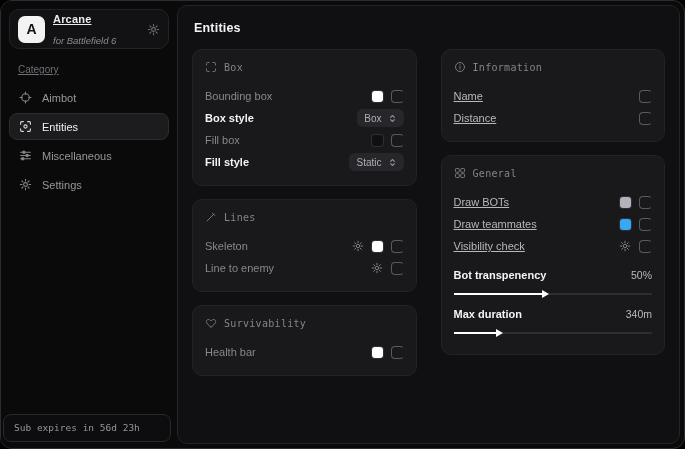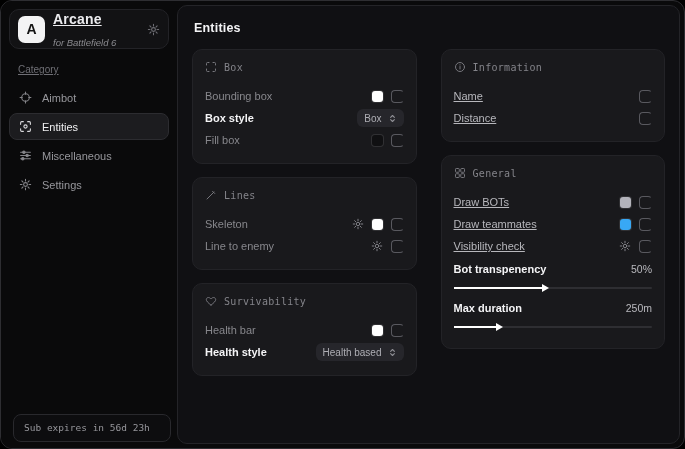"Arcane" .brand-name { font-size: 14px -> 11px }
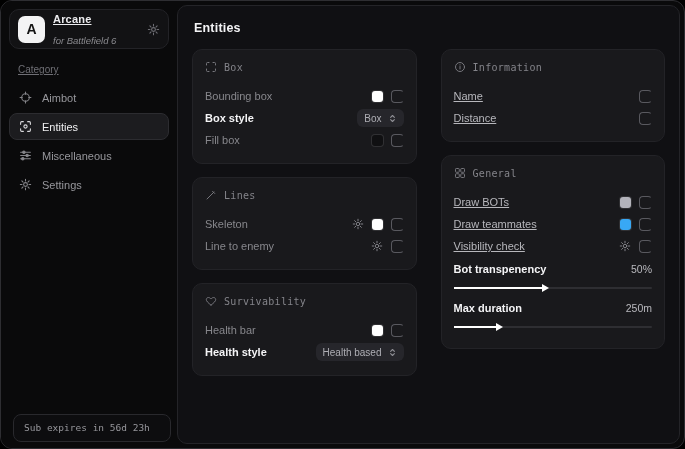"Fill style" div.row { html: none -> <div> <span>Fill style</span> <span> <span>Static</span> <span> <svg> <path></path> </svg> </span> </span> </div> }
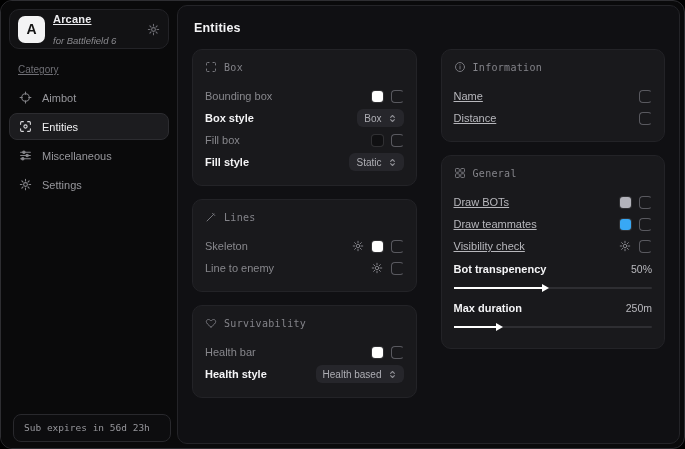"Bot transpenency" .slider-group { margin-top: 1px -> 7px }
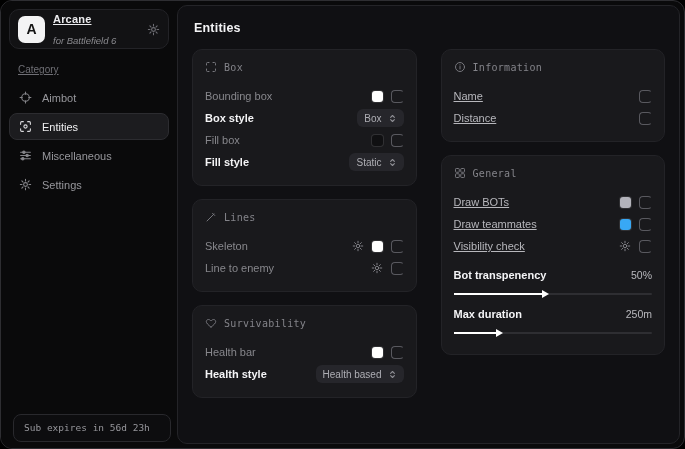"250m" span.slider-value { text: 250m -> 340m }
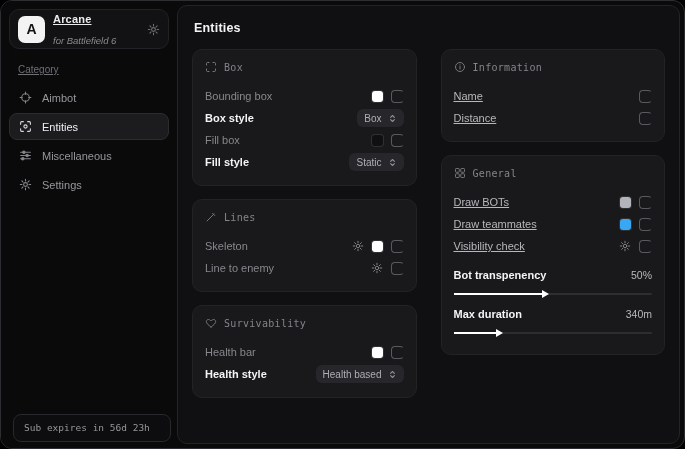"Health style" div.row { html: <div> <span>Health style</span> <span> <span>Health based</span> <span> <svg> <path></path> </svg> </span> </span> </div> -> none }
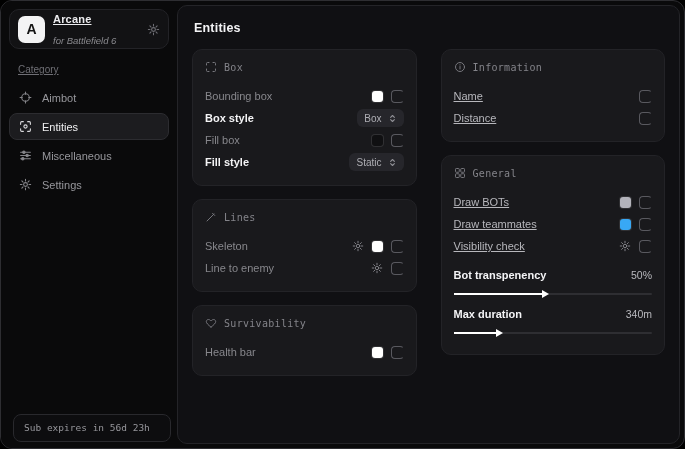"Sub expires in 56d 23h" .sub-box { left: 12px -> 2px }
